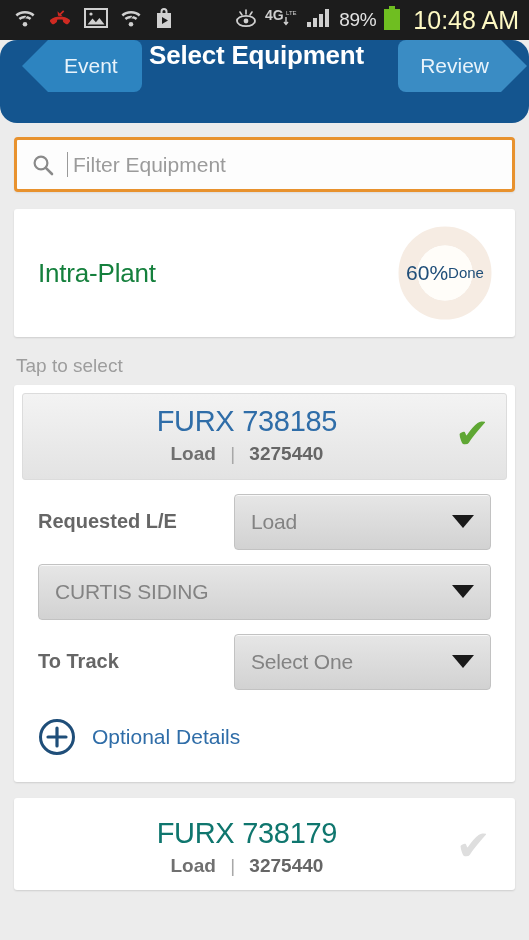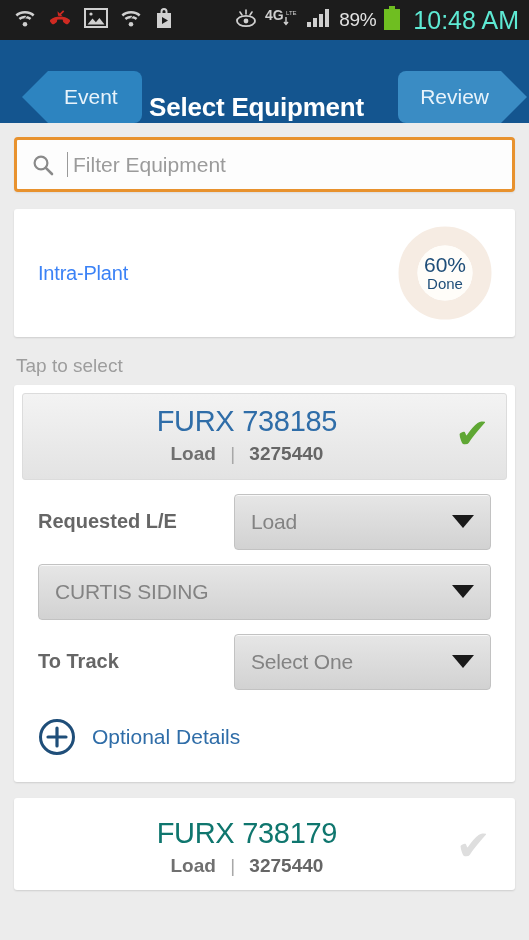"10:48 AM" .sb-clock { color: #5eead4 -> #fef9c3 }
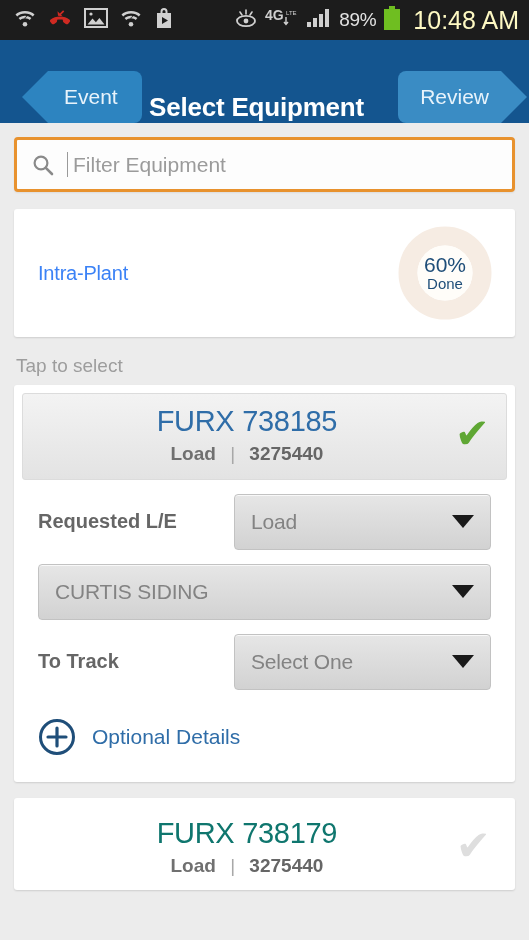"Event" .navbar { align-items: flex-end -> flex-start; border-radius: none -> 17px }
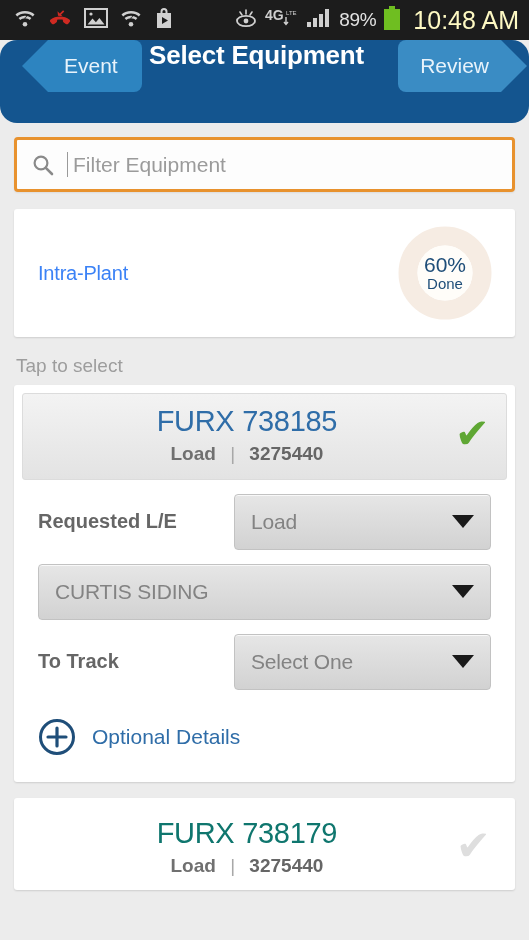"Intra-Plant" .group-title { color: #3b82f6 -> #15803d; font-size: 20px -> 26px }
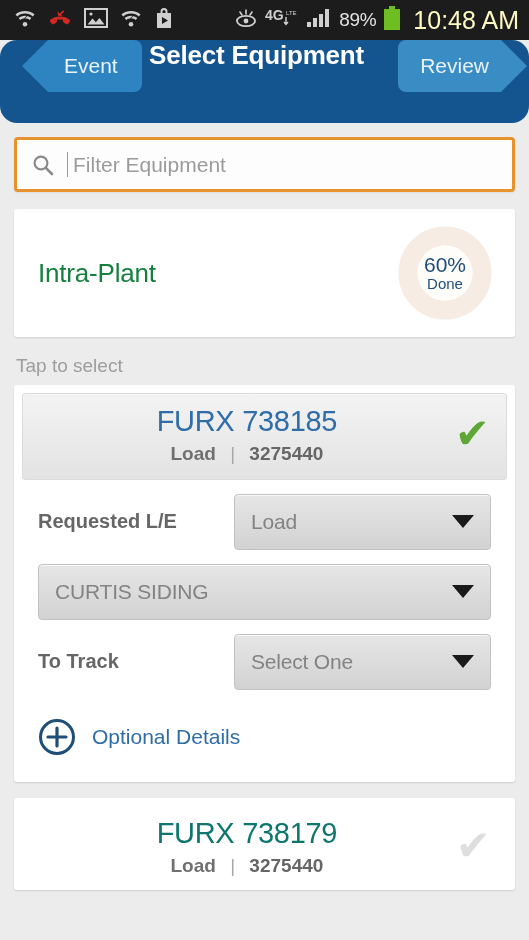"60%" .donut-label { flex-direction: column -> none }
